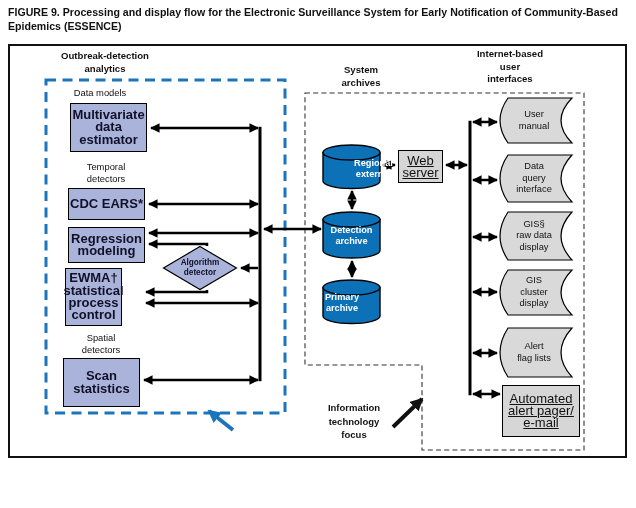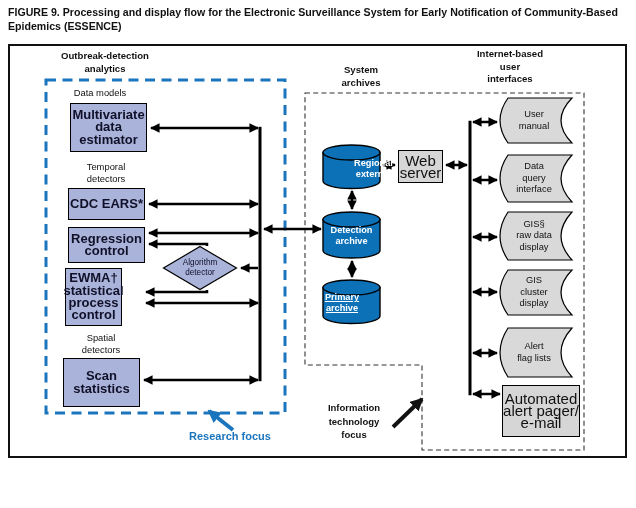"Web" .graybox { font-size: 15px -> 13px; text-decoration: none -> underline }
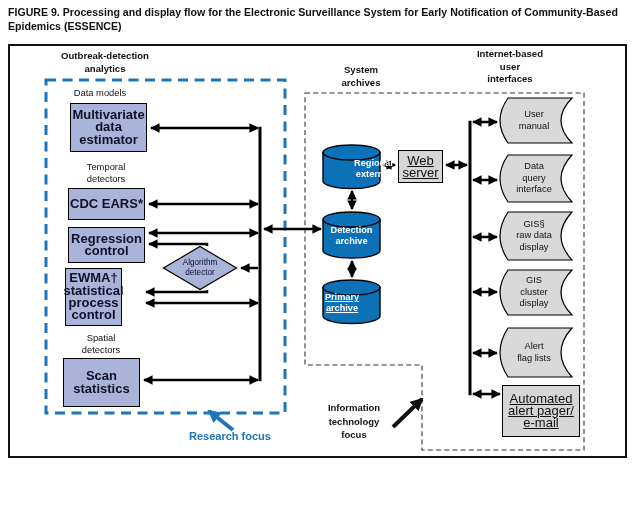"Regression" div.abs { text: control -> modeling }
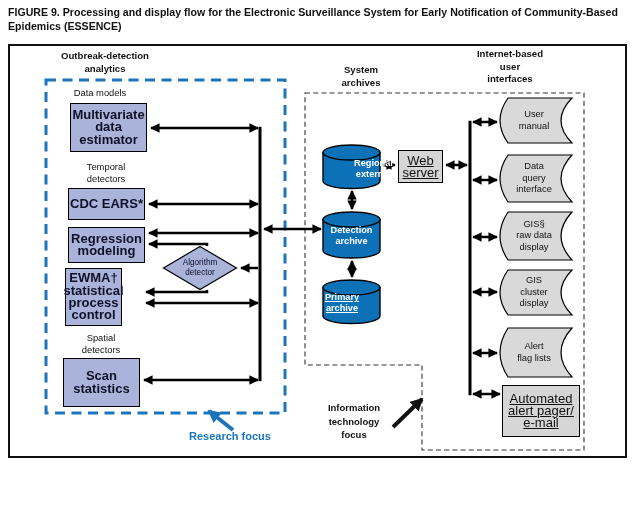"Algorithm" .diatxt { font-weight: normal -> bold }
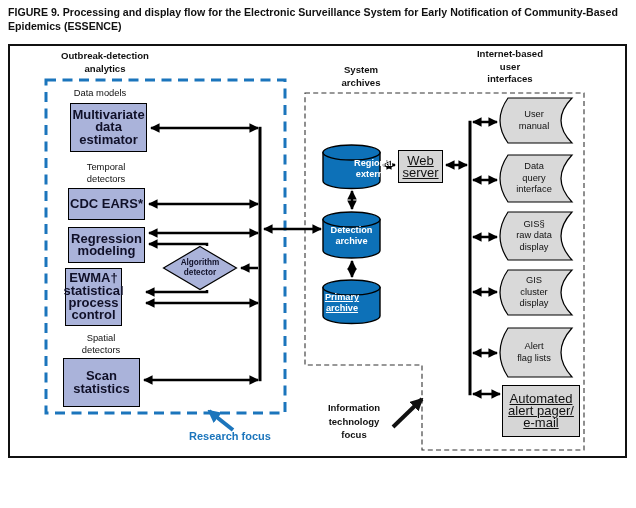"Primary" div.abs { text-decoration: underline -> none }
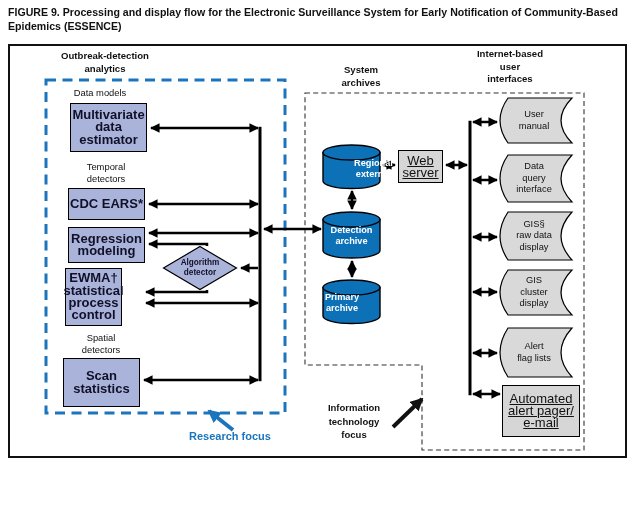"Research focus" div.abs { html: <div>Research focus</div> -> none }
